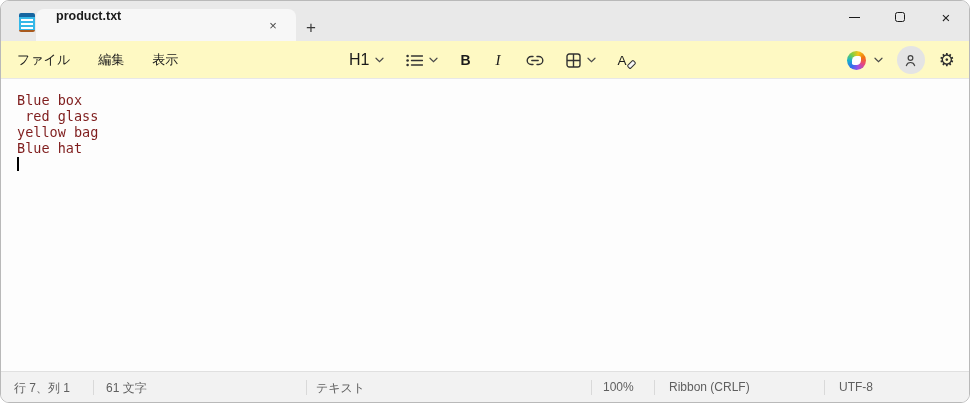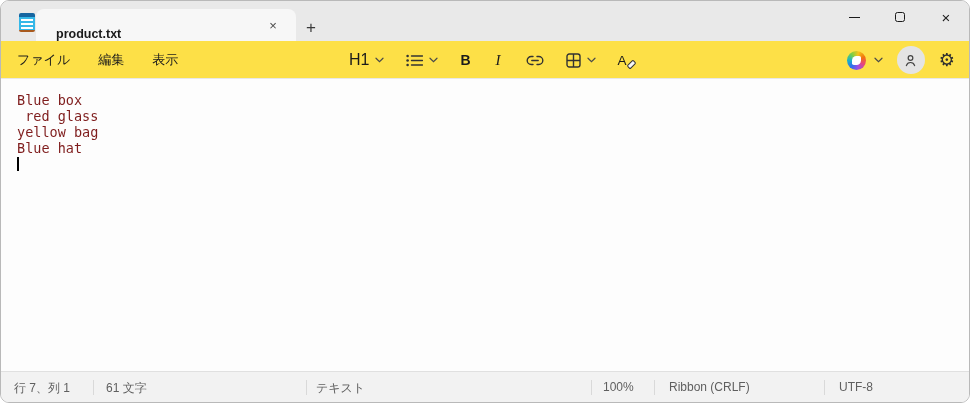"product.txt" .tab { align-items: flex-end -> flex-start }
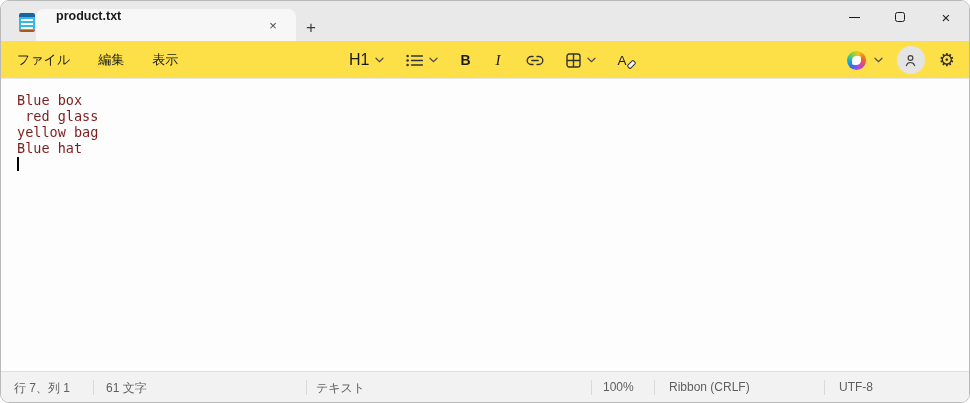"ファイル" .menurow { background: #fde047 -> #fef9c3 }
